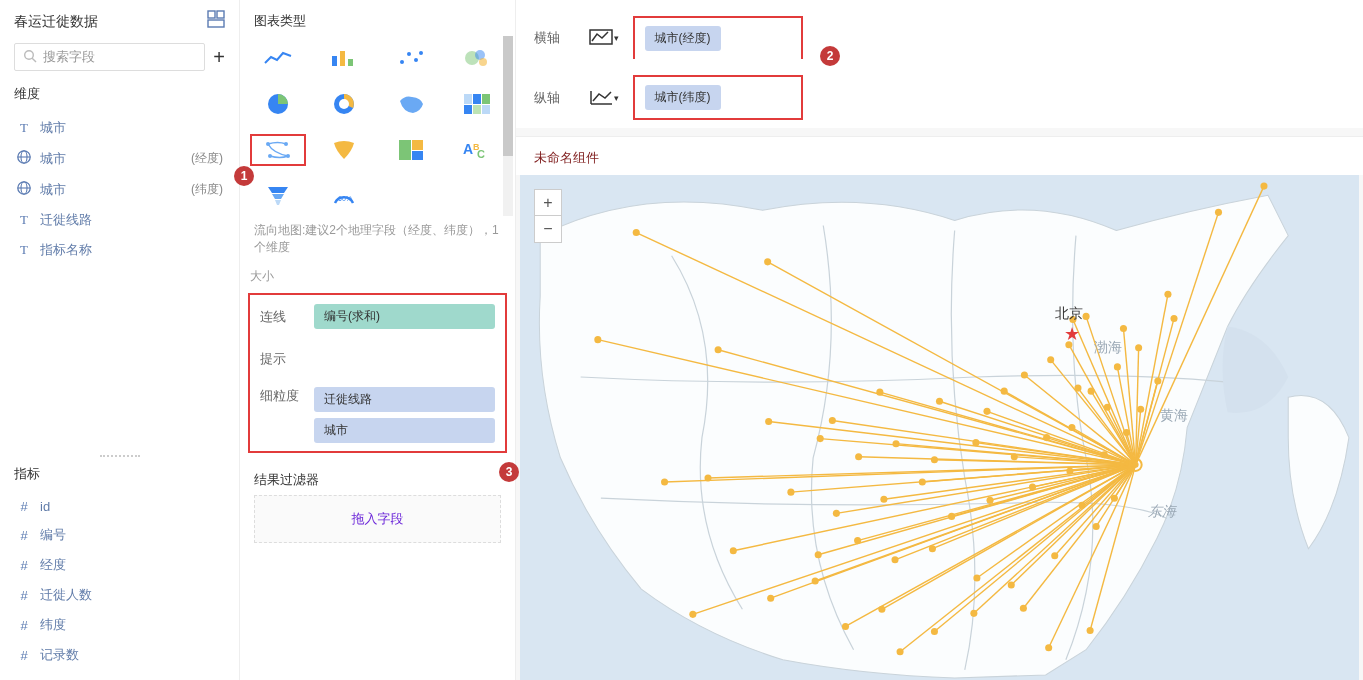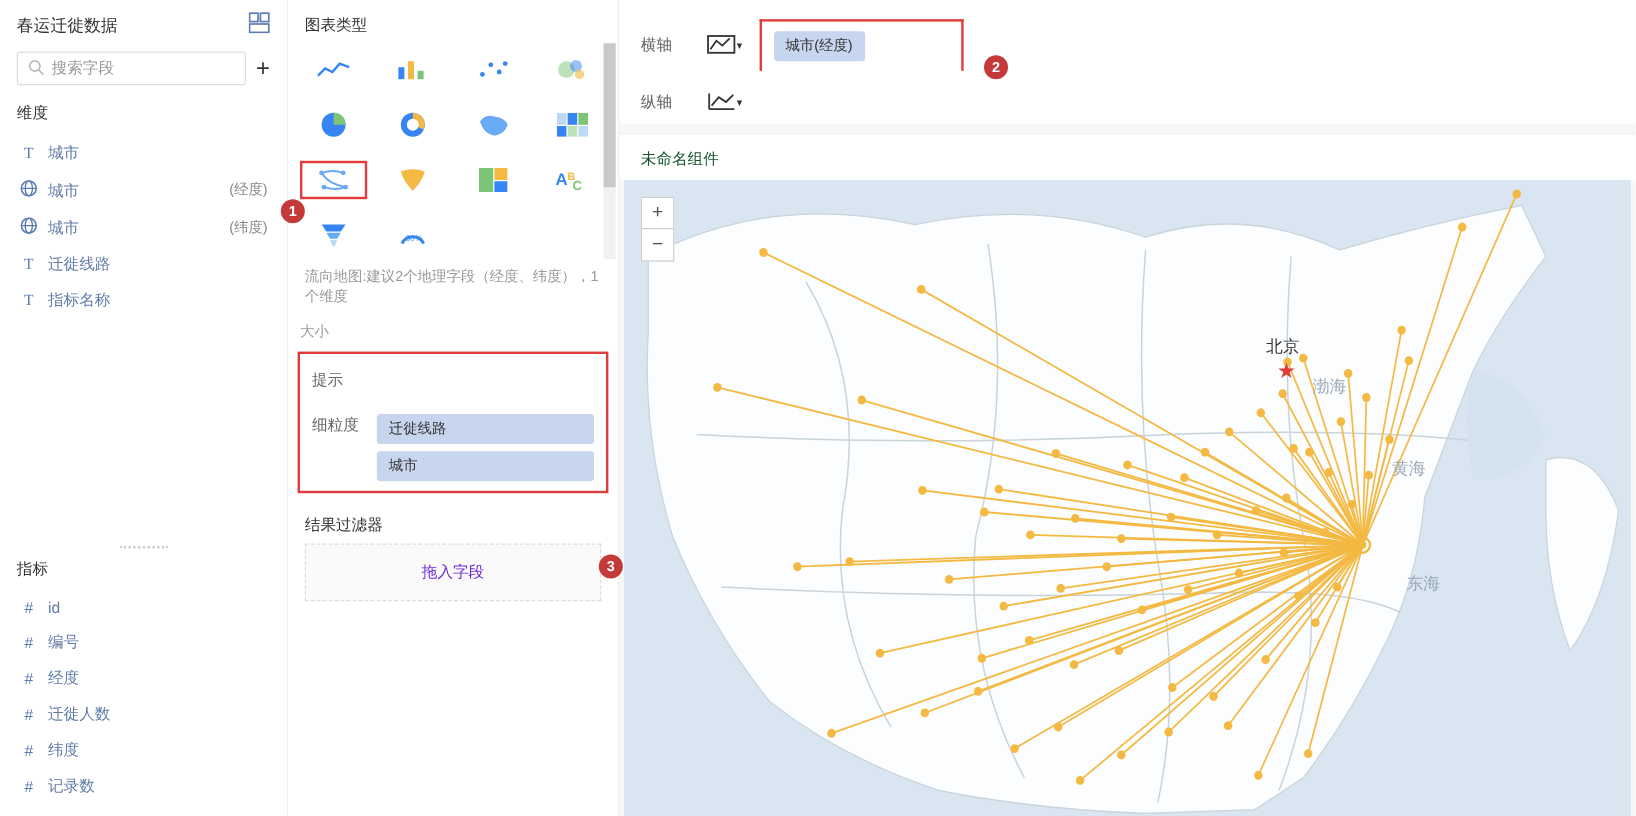"城市(纬度)" div.axis-box { html: none -> <div> <span>城市(纬度)</span> </div> }
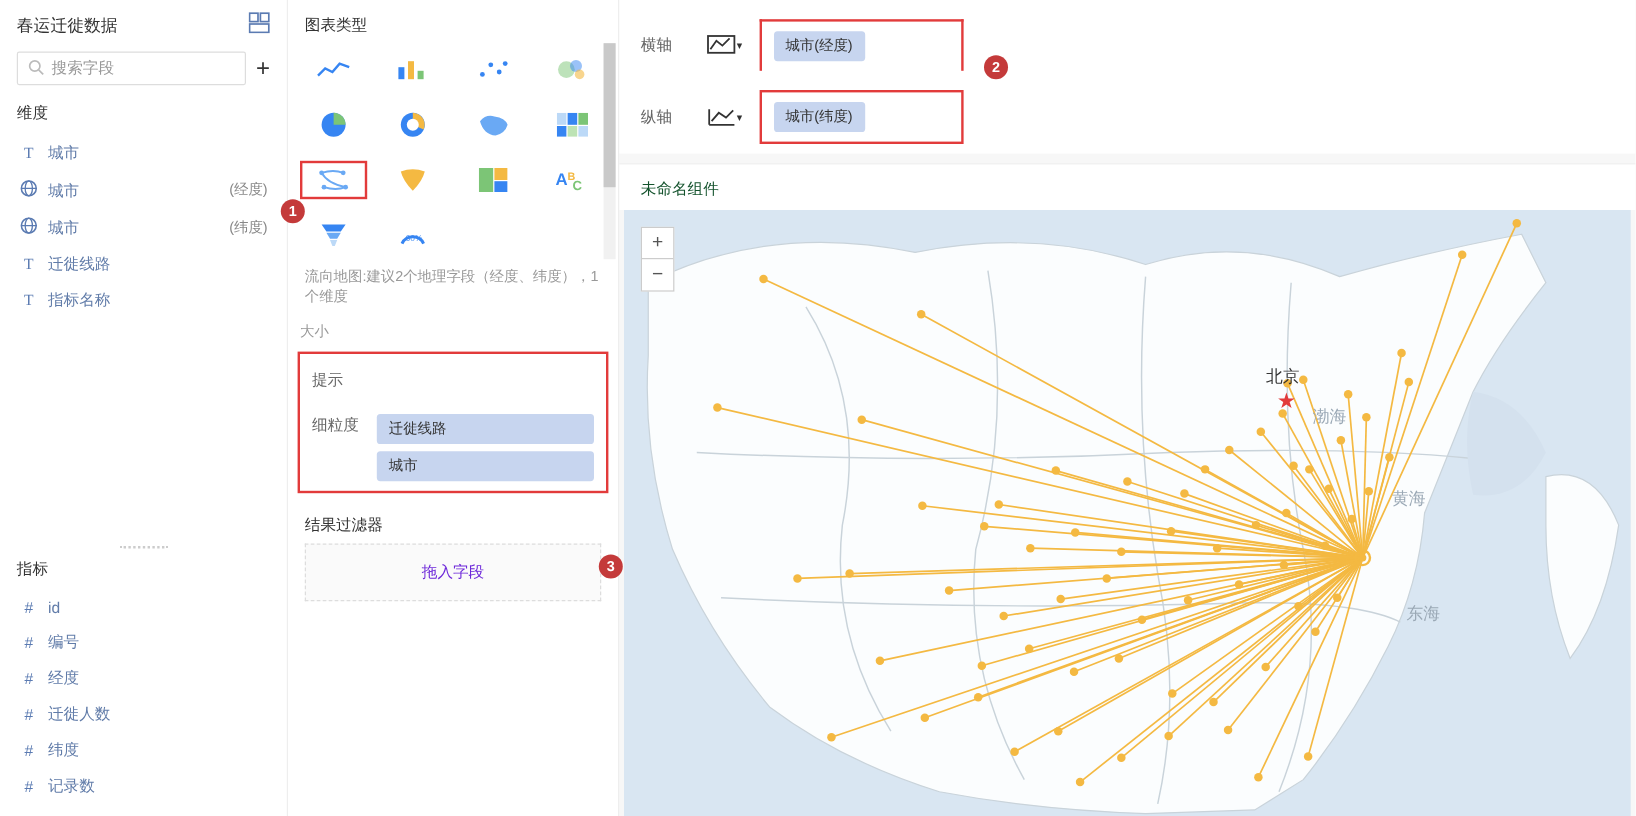"未命名组件" .component-title { color: #14532d -> #7f1d1d }
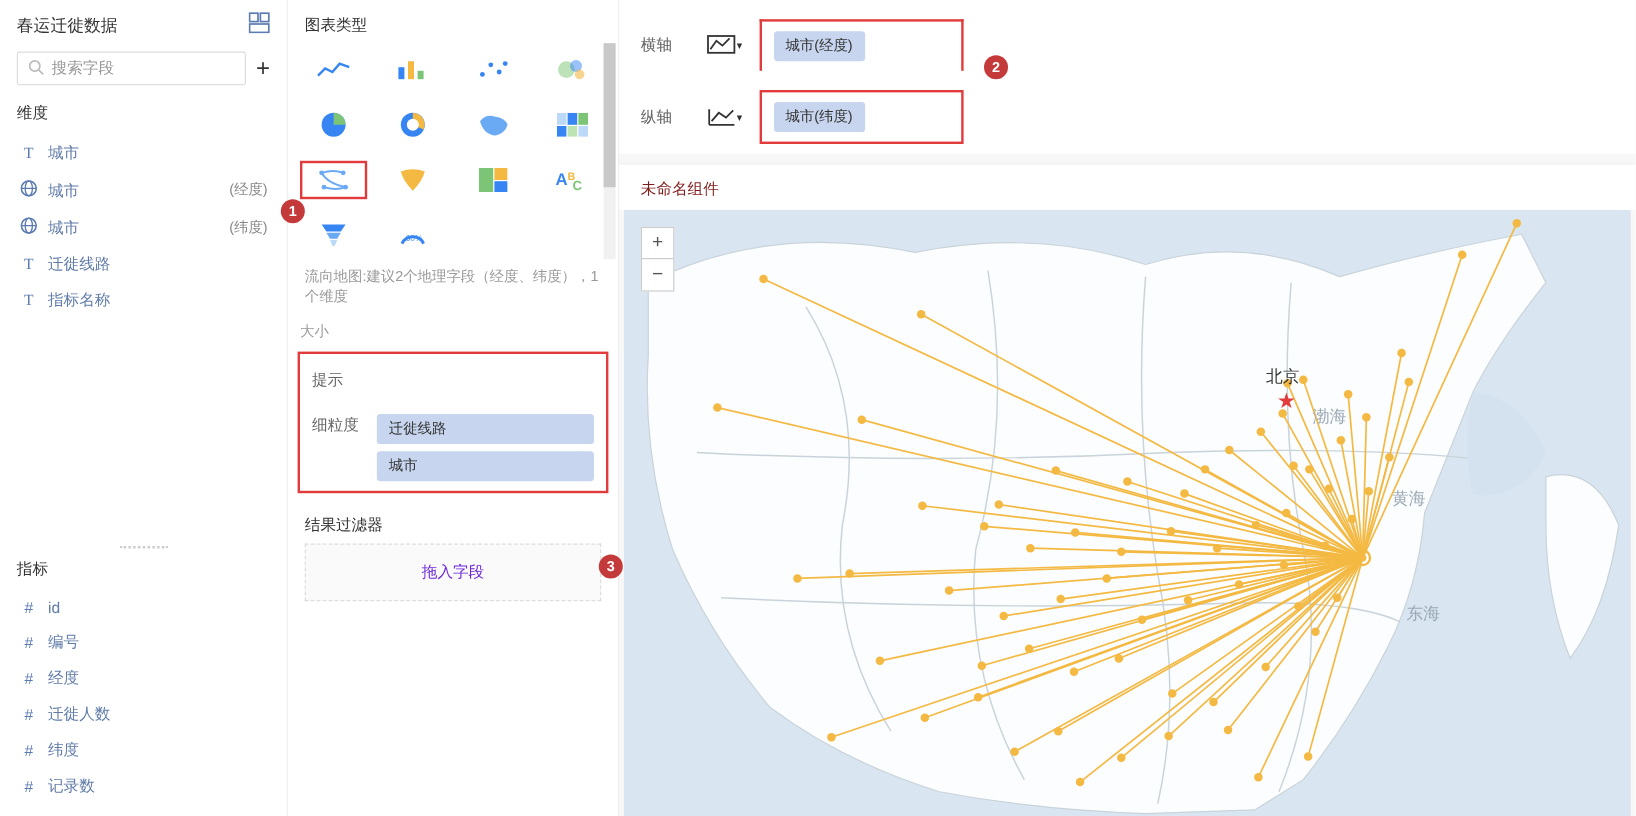"连线" div.prop-row { html: none -> <div> <div>连线</div> <div>编号(求和)</div> </div> }
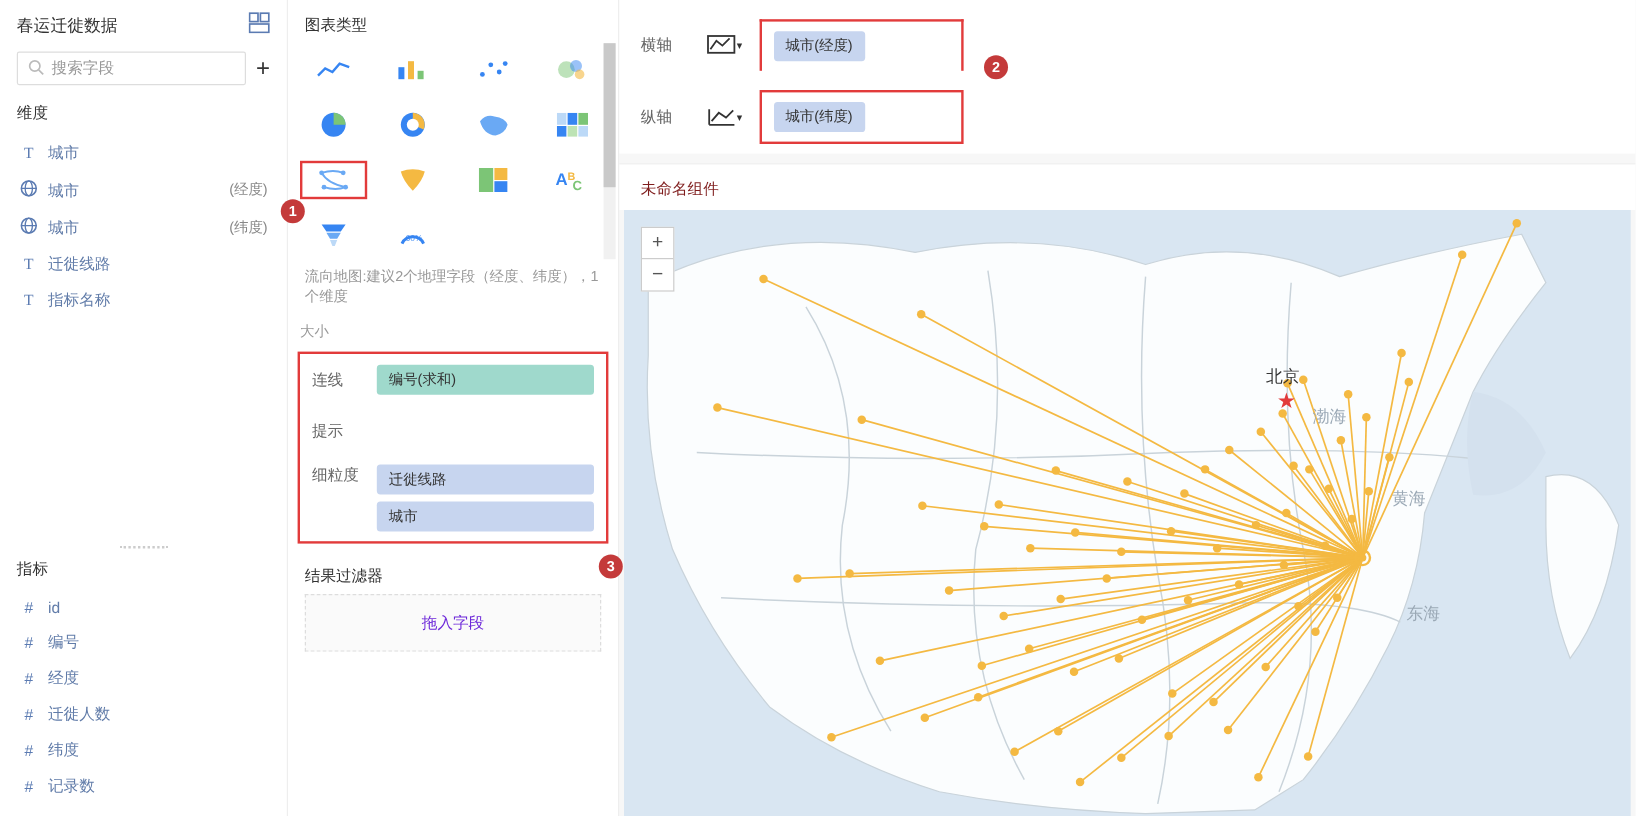"东海" div.sea-label { font-style: none -> italic; left: 652px -> 628px }
